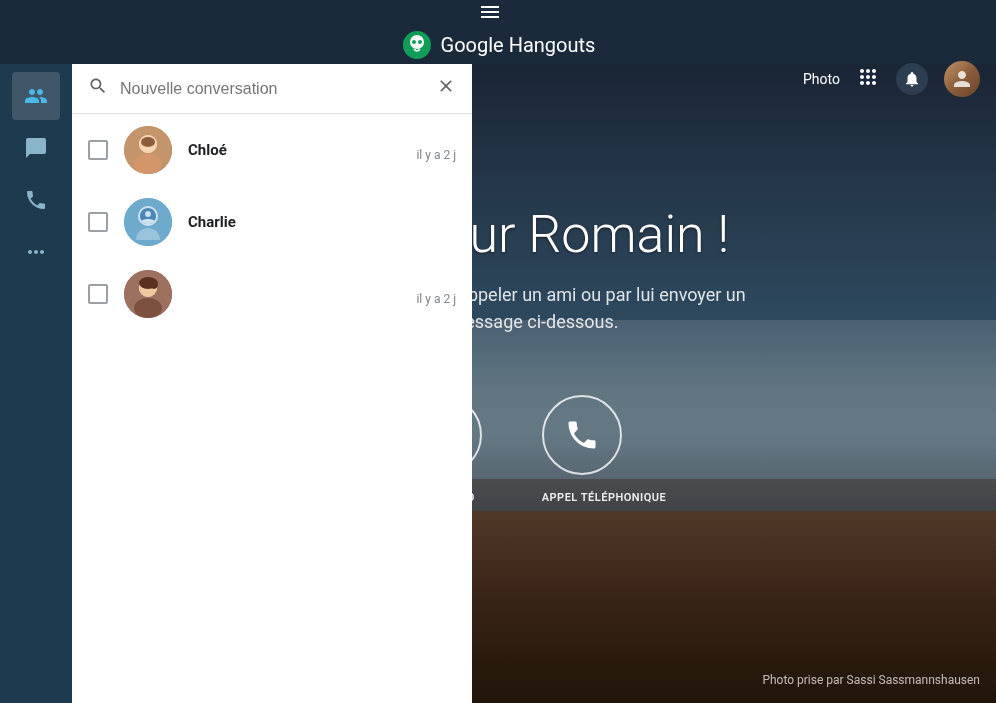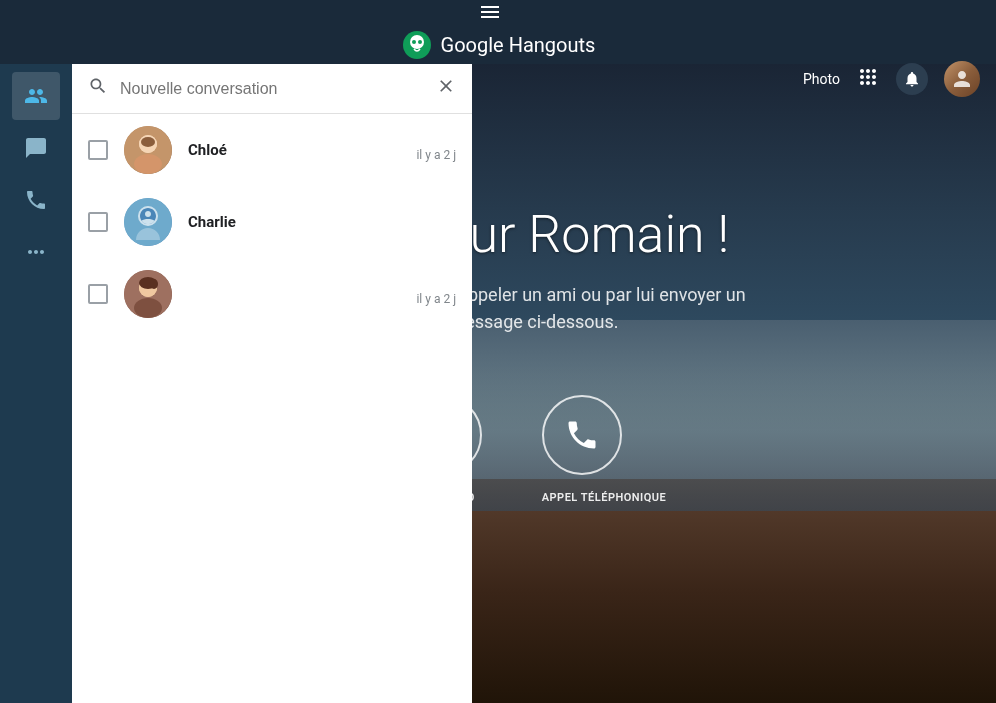"Photo prise par Sassi Sassmannshausen" div.photo-credit-line1 { html: none -> <div>Photo prise par Sassi Sassmannshausen</div> }
